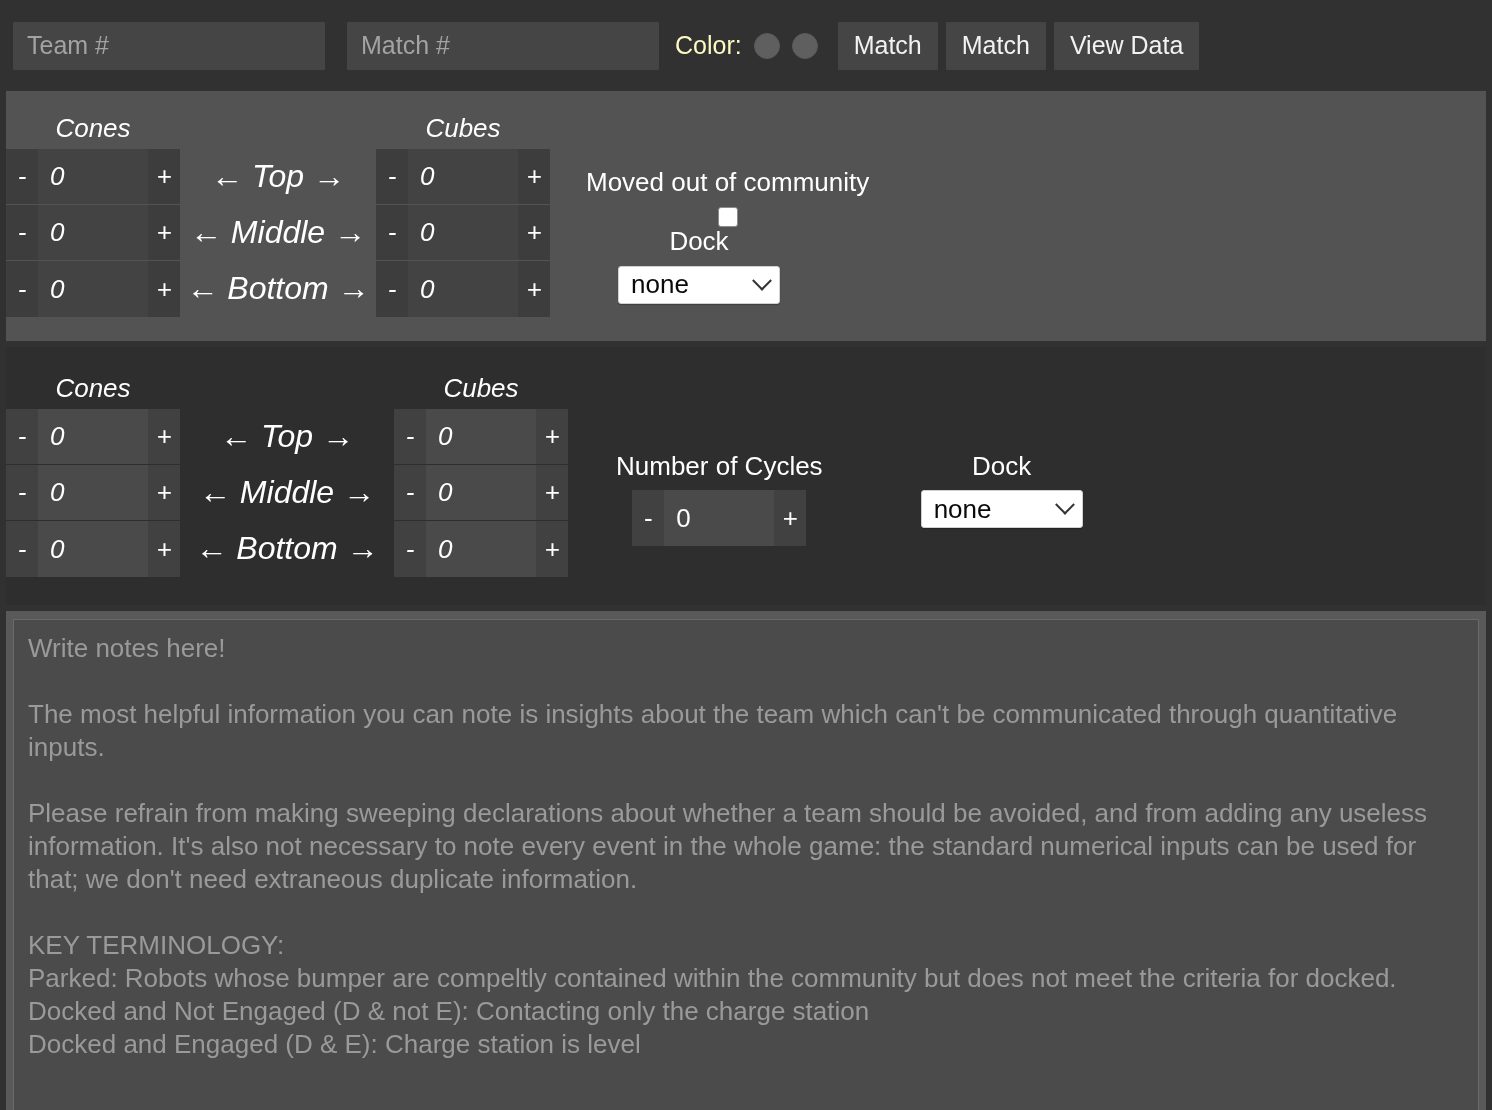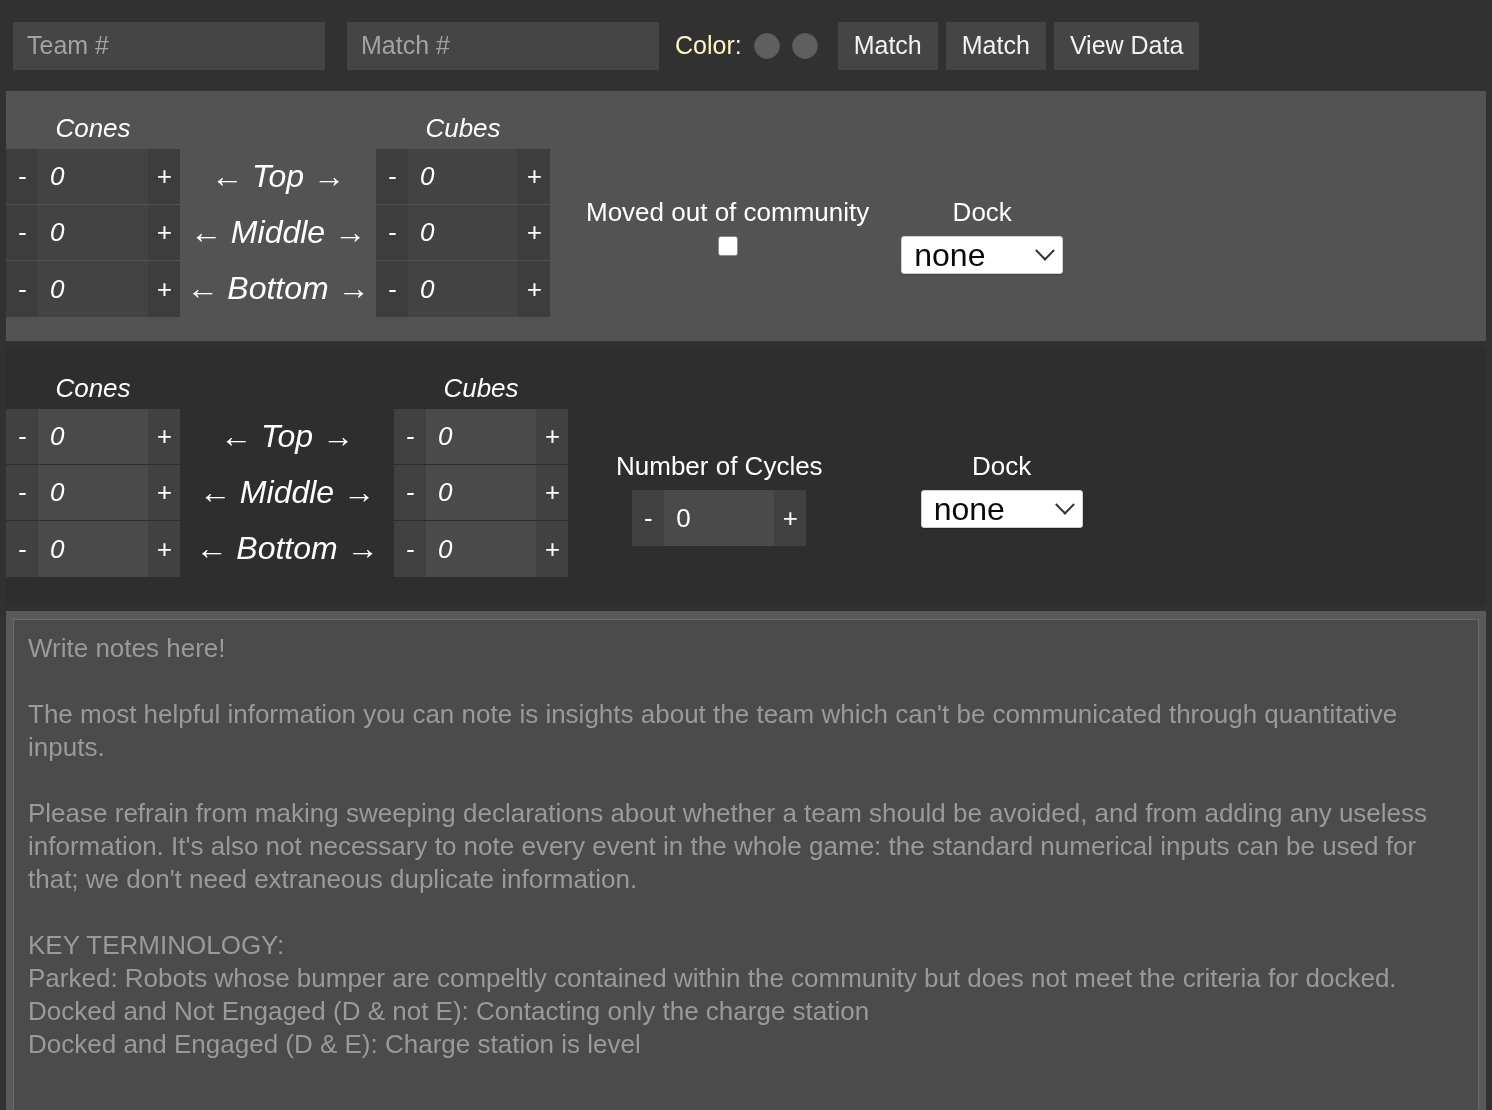"Moved out of community" div.extras { flex-direction: none -> column }
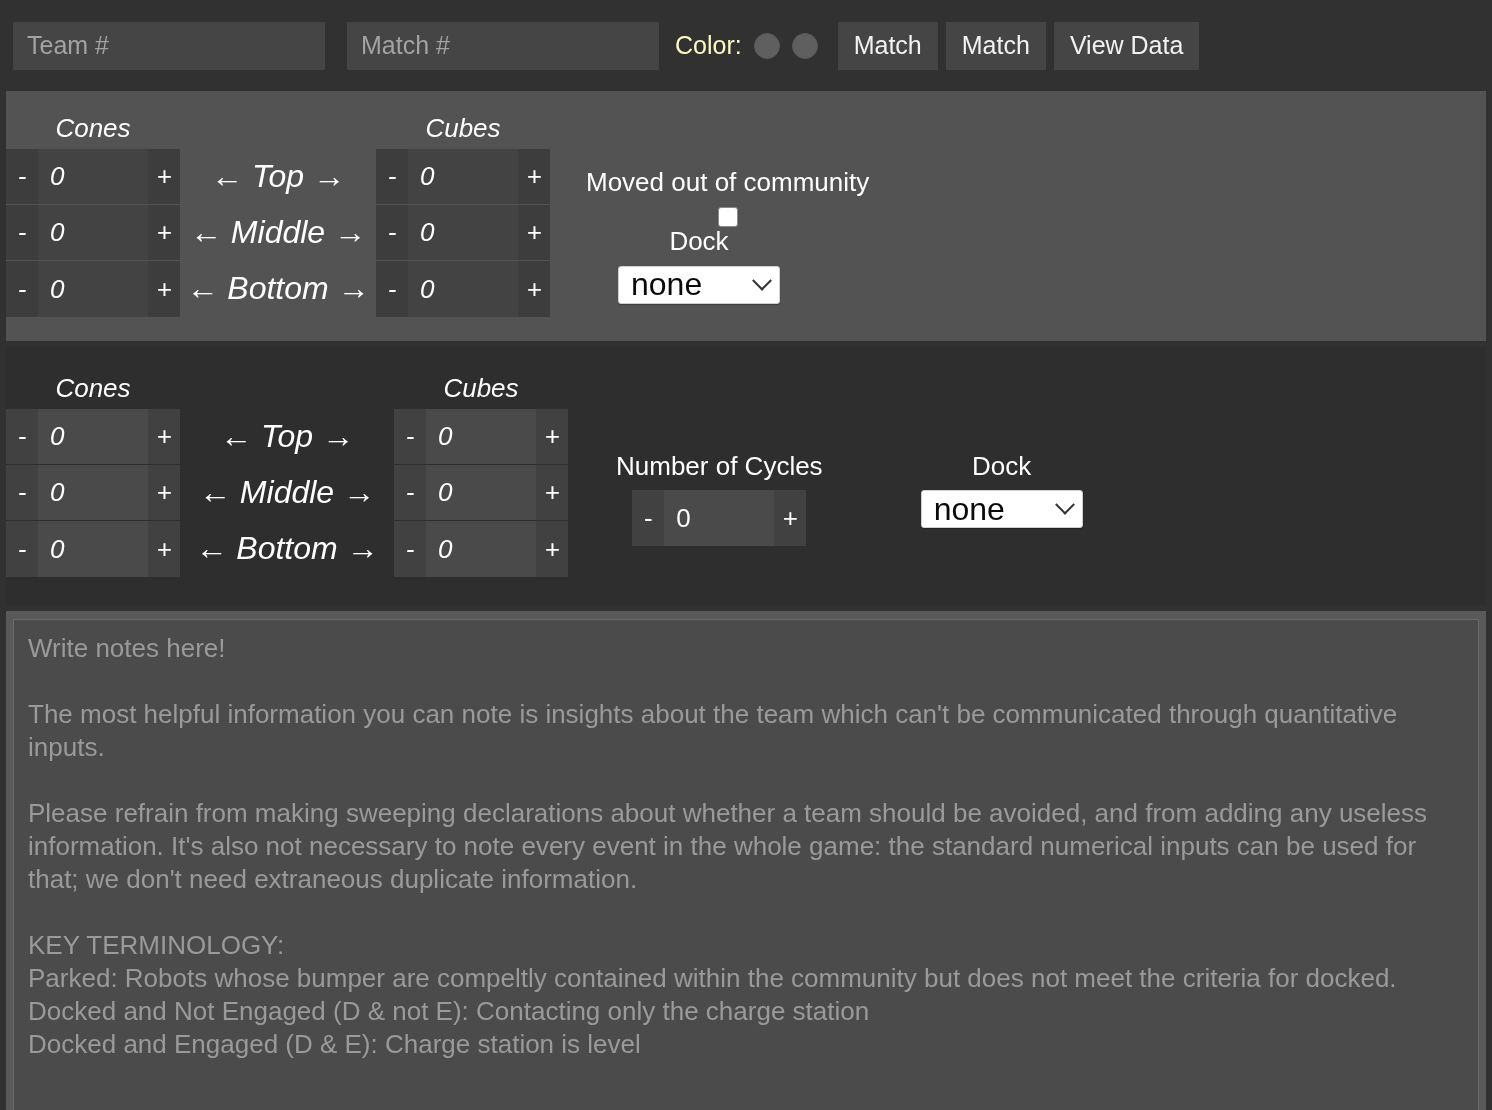"none" .dropdown { font-size: 32px -> 26px }
